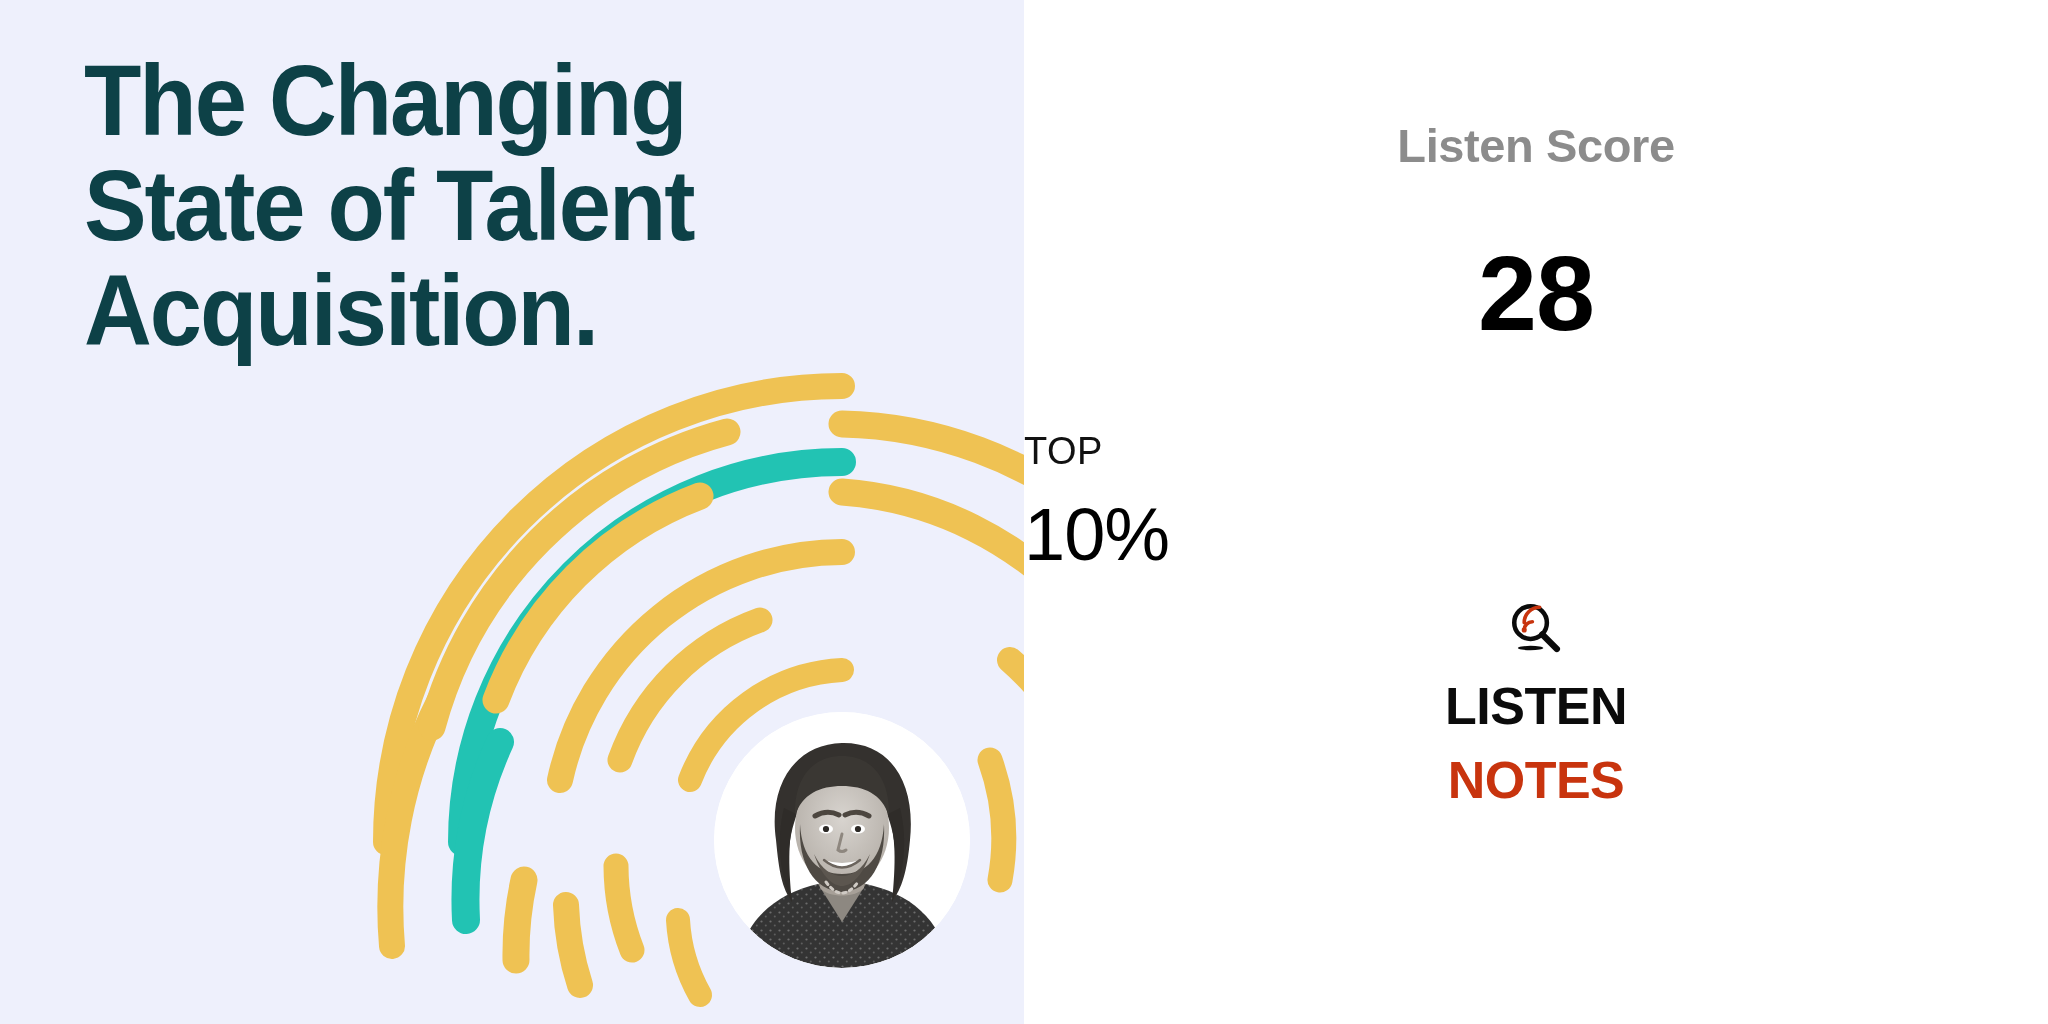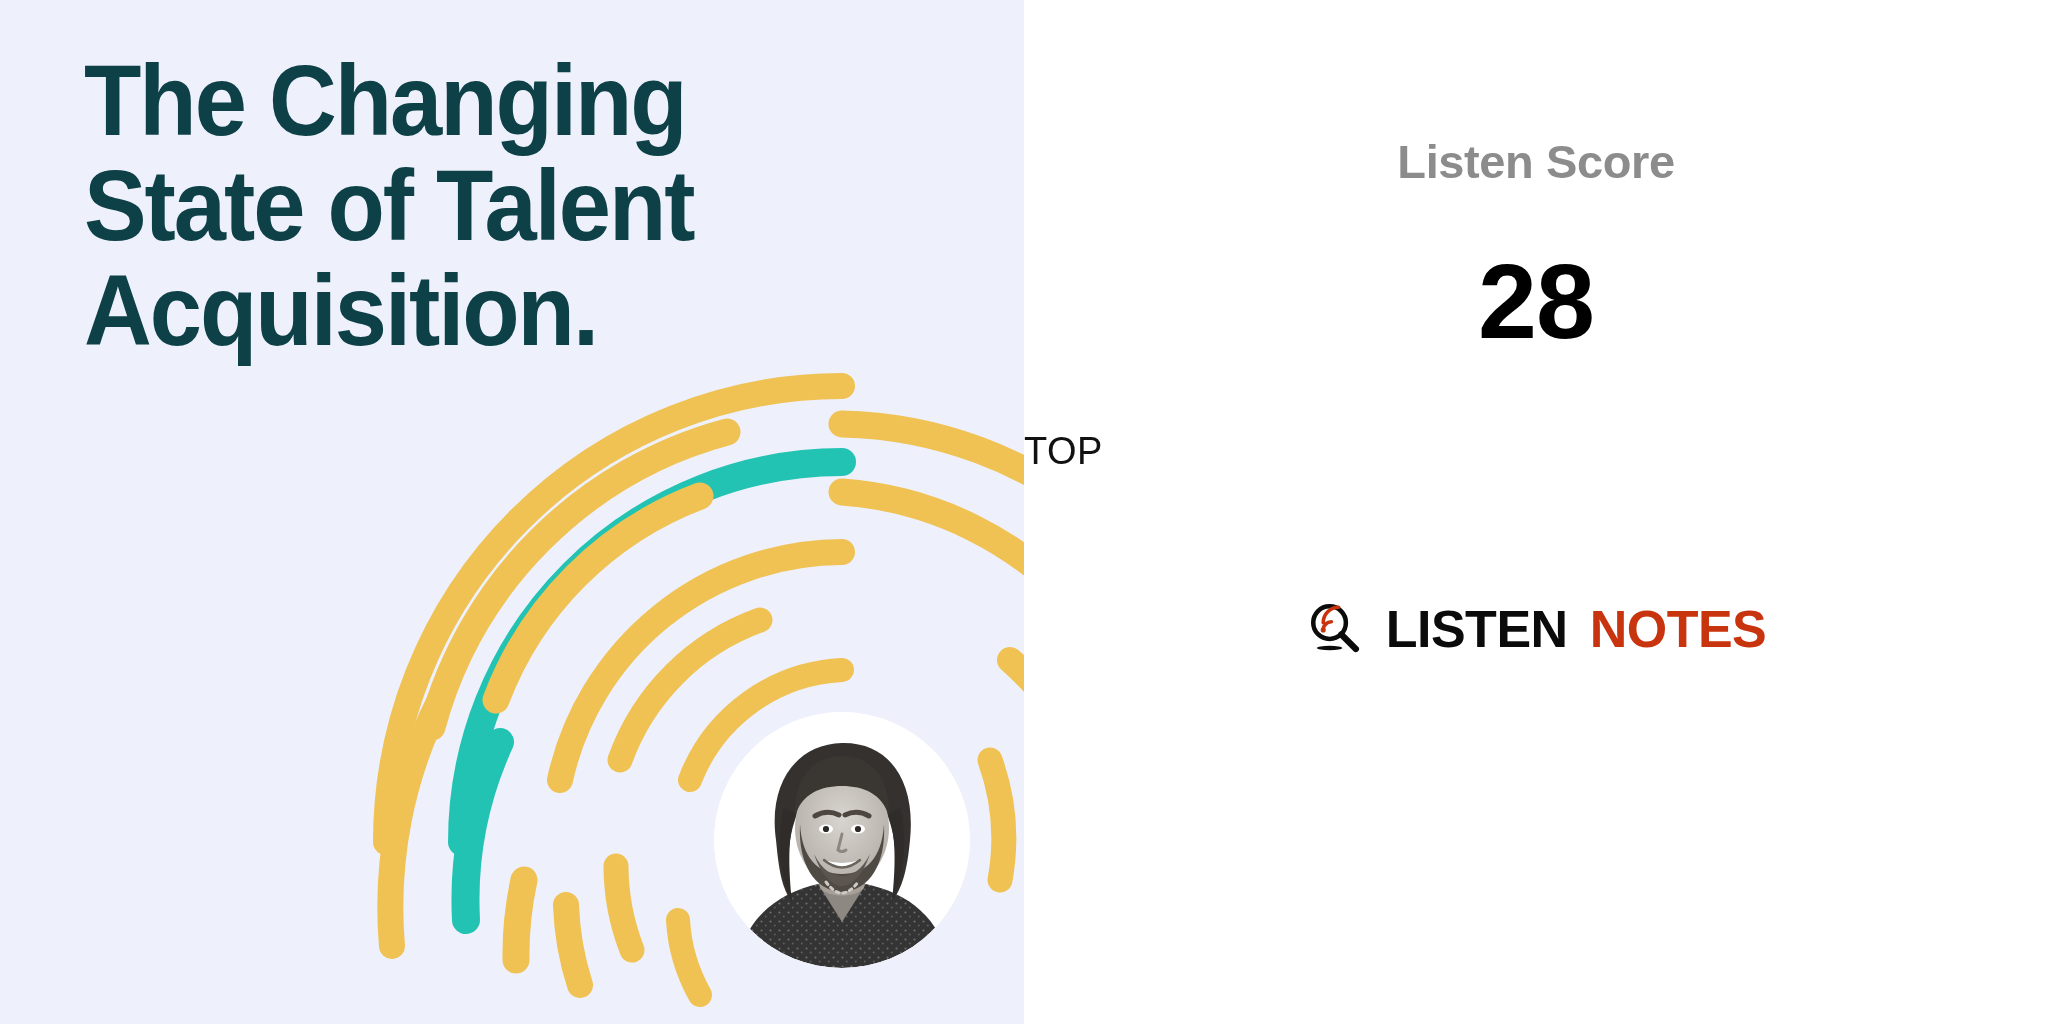"Listen Score" .score-label { margin: 16px -> 0 }
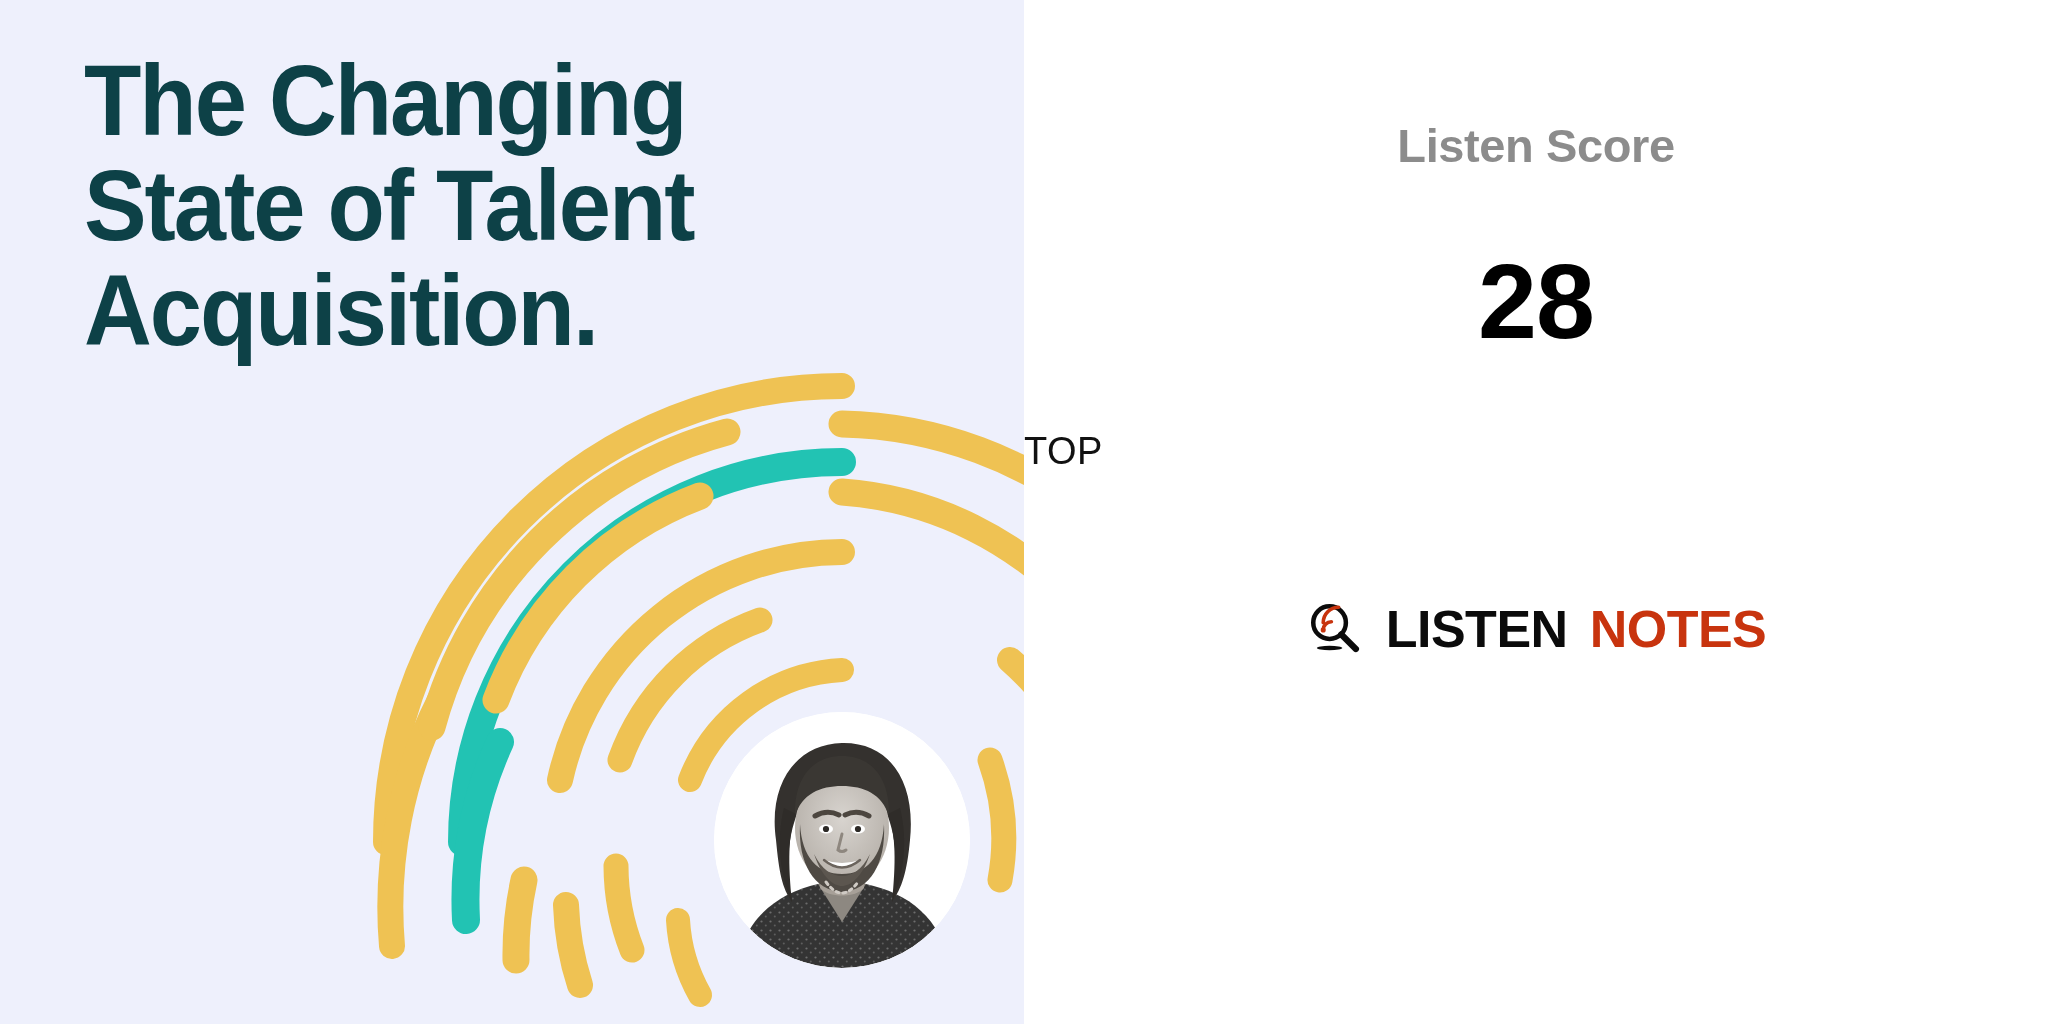"28" .score-value { margin: 16px -> 8px }
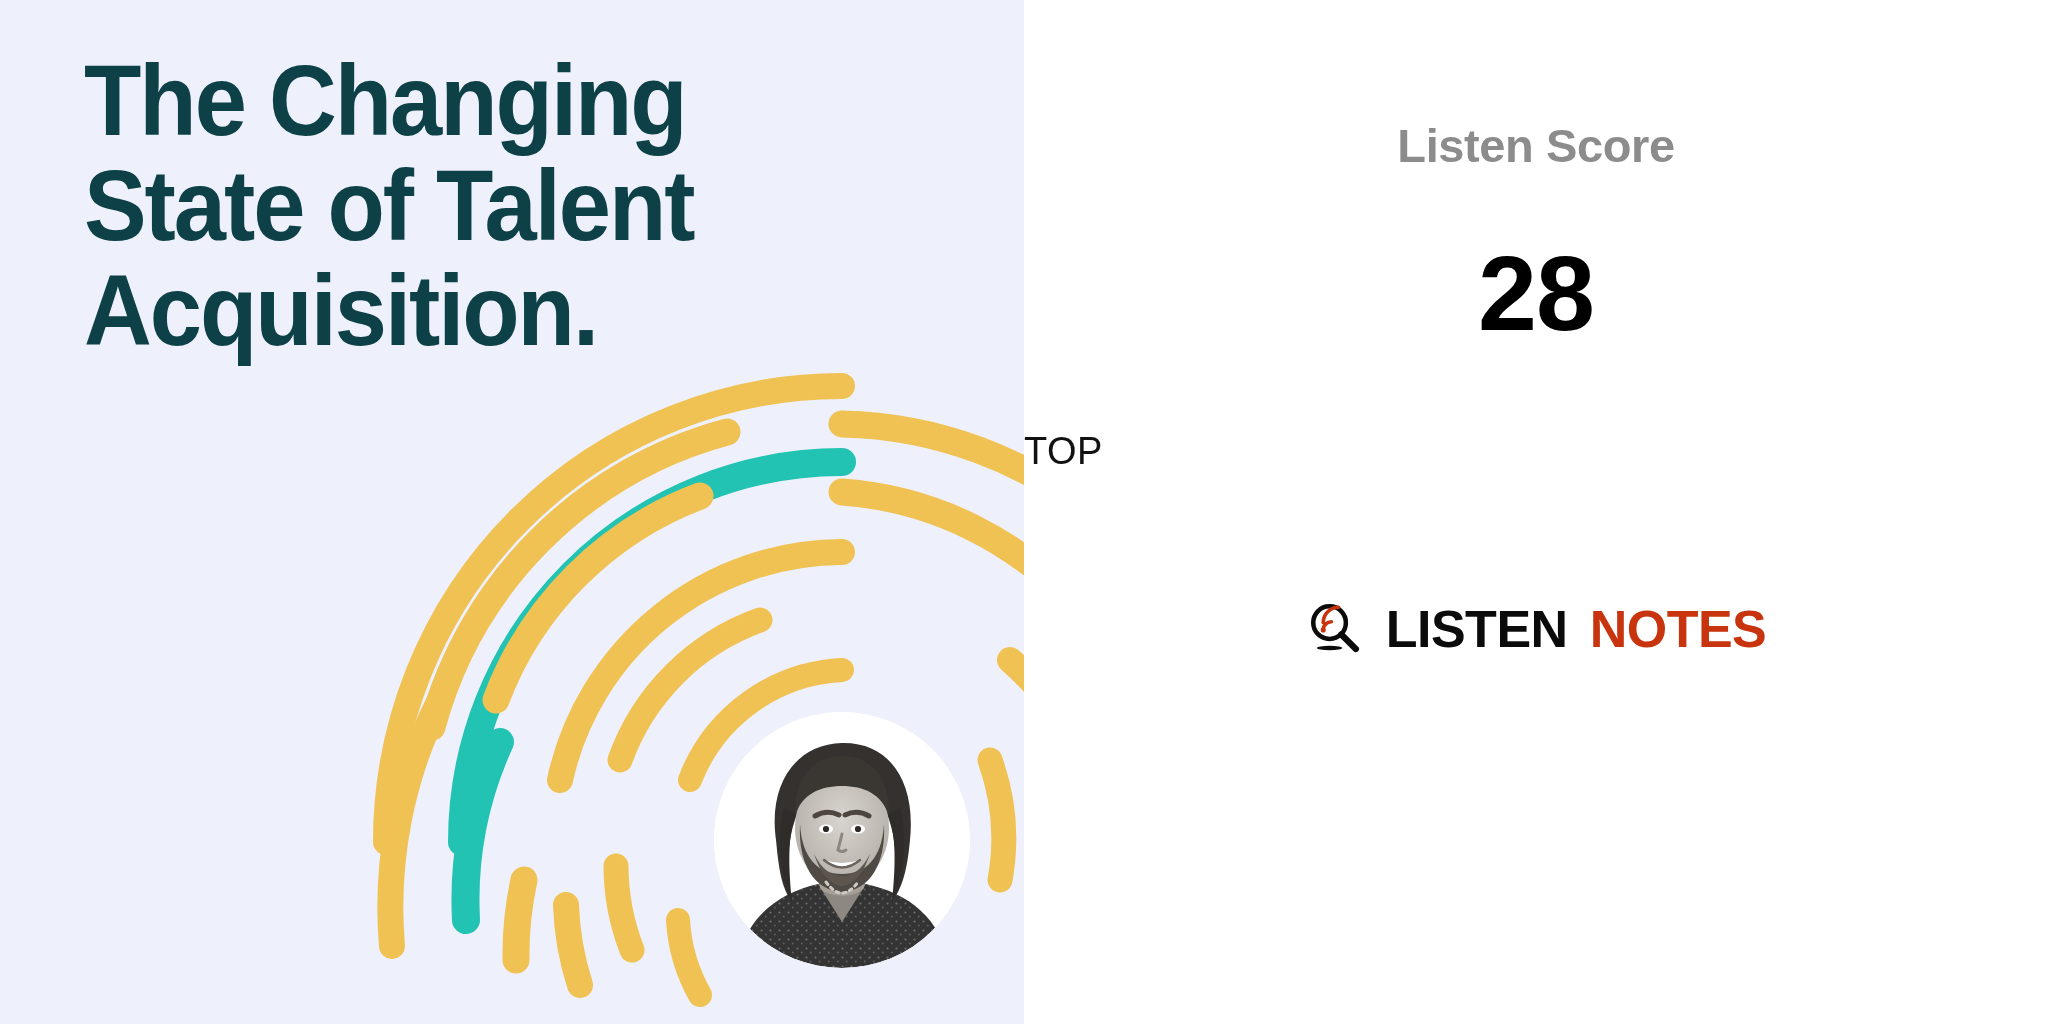"10%" span.rank-pct { html: none -> <span>10%</span> }
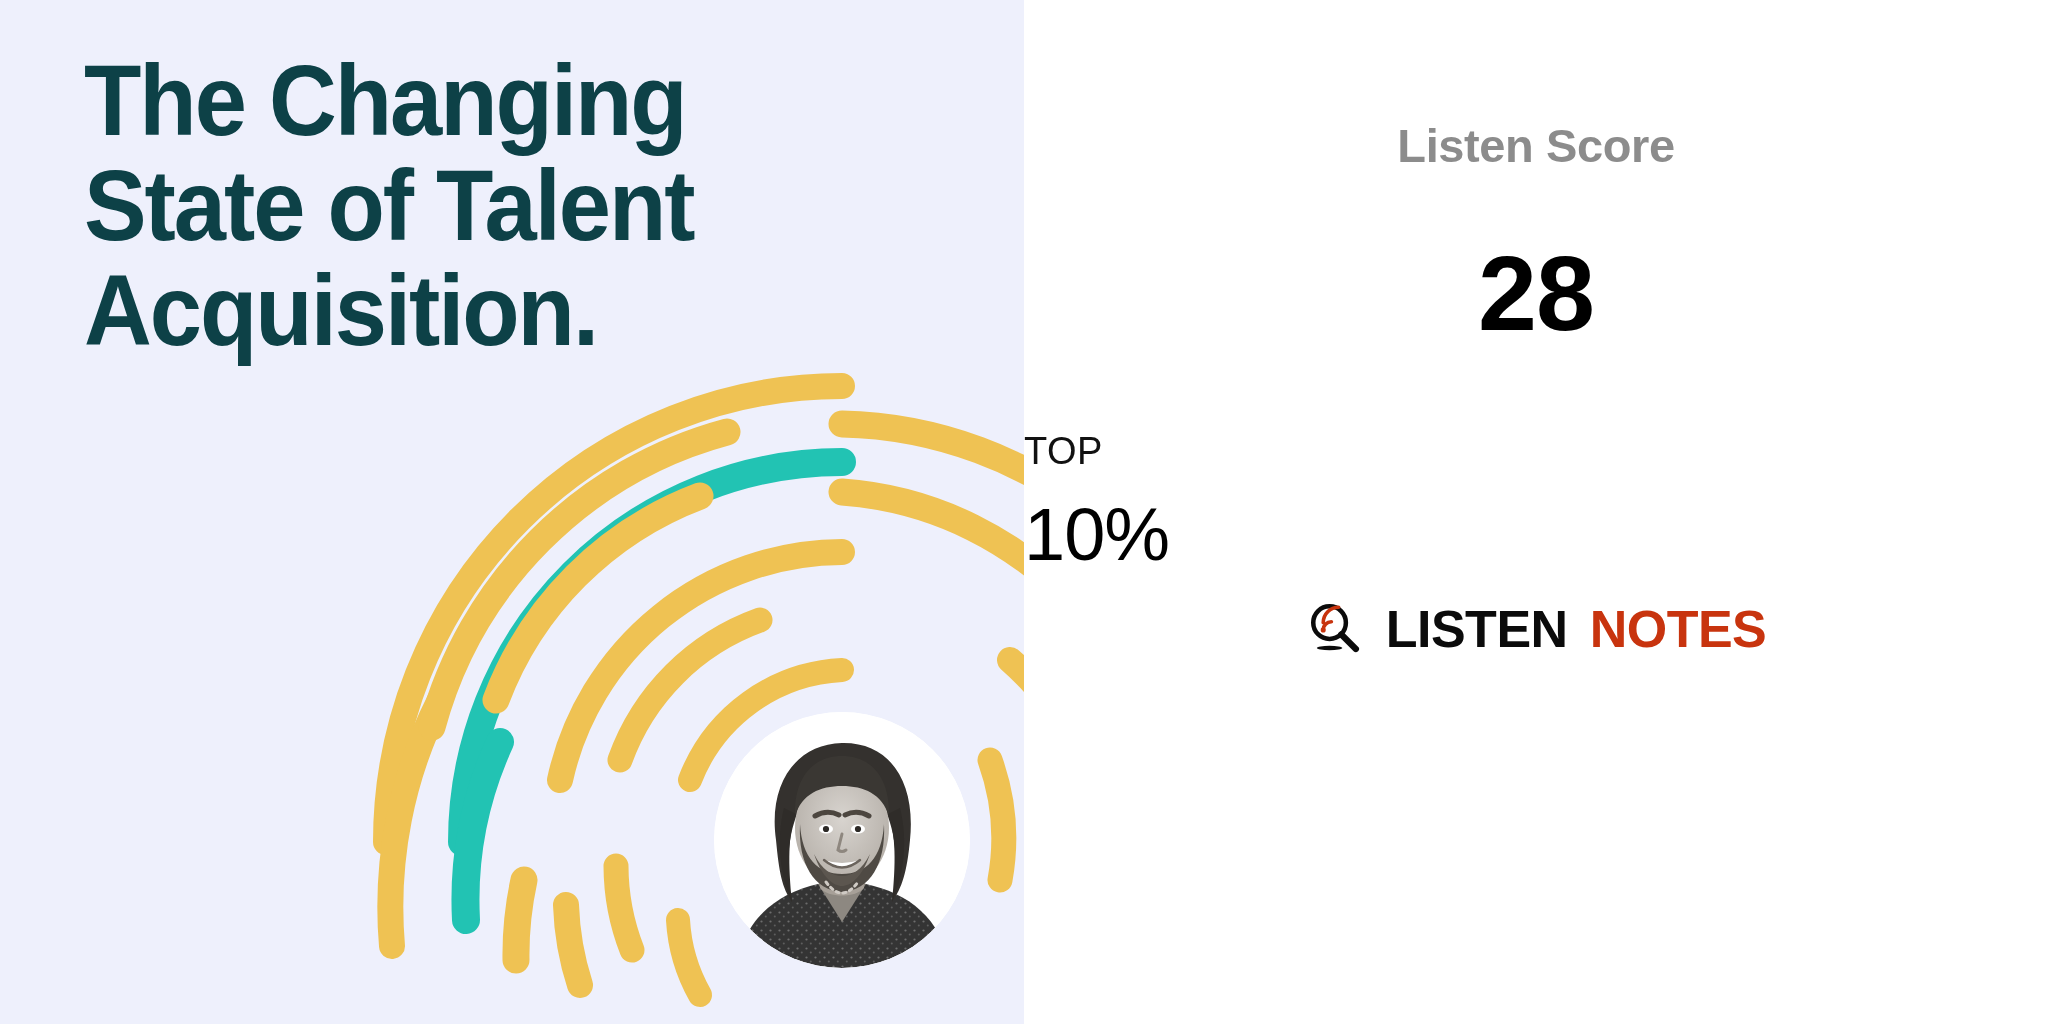"LISTEN" .ln-logo { flex-direction: none -> column }
